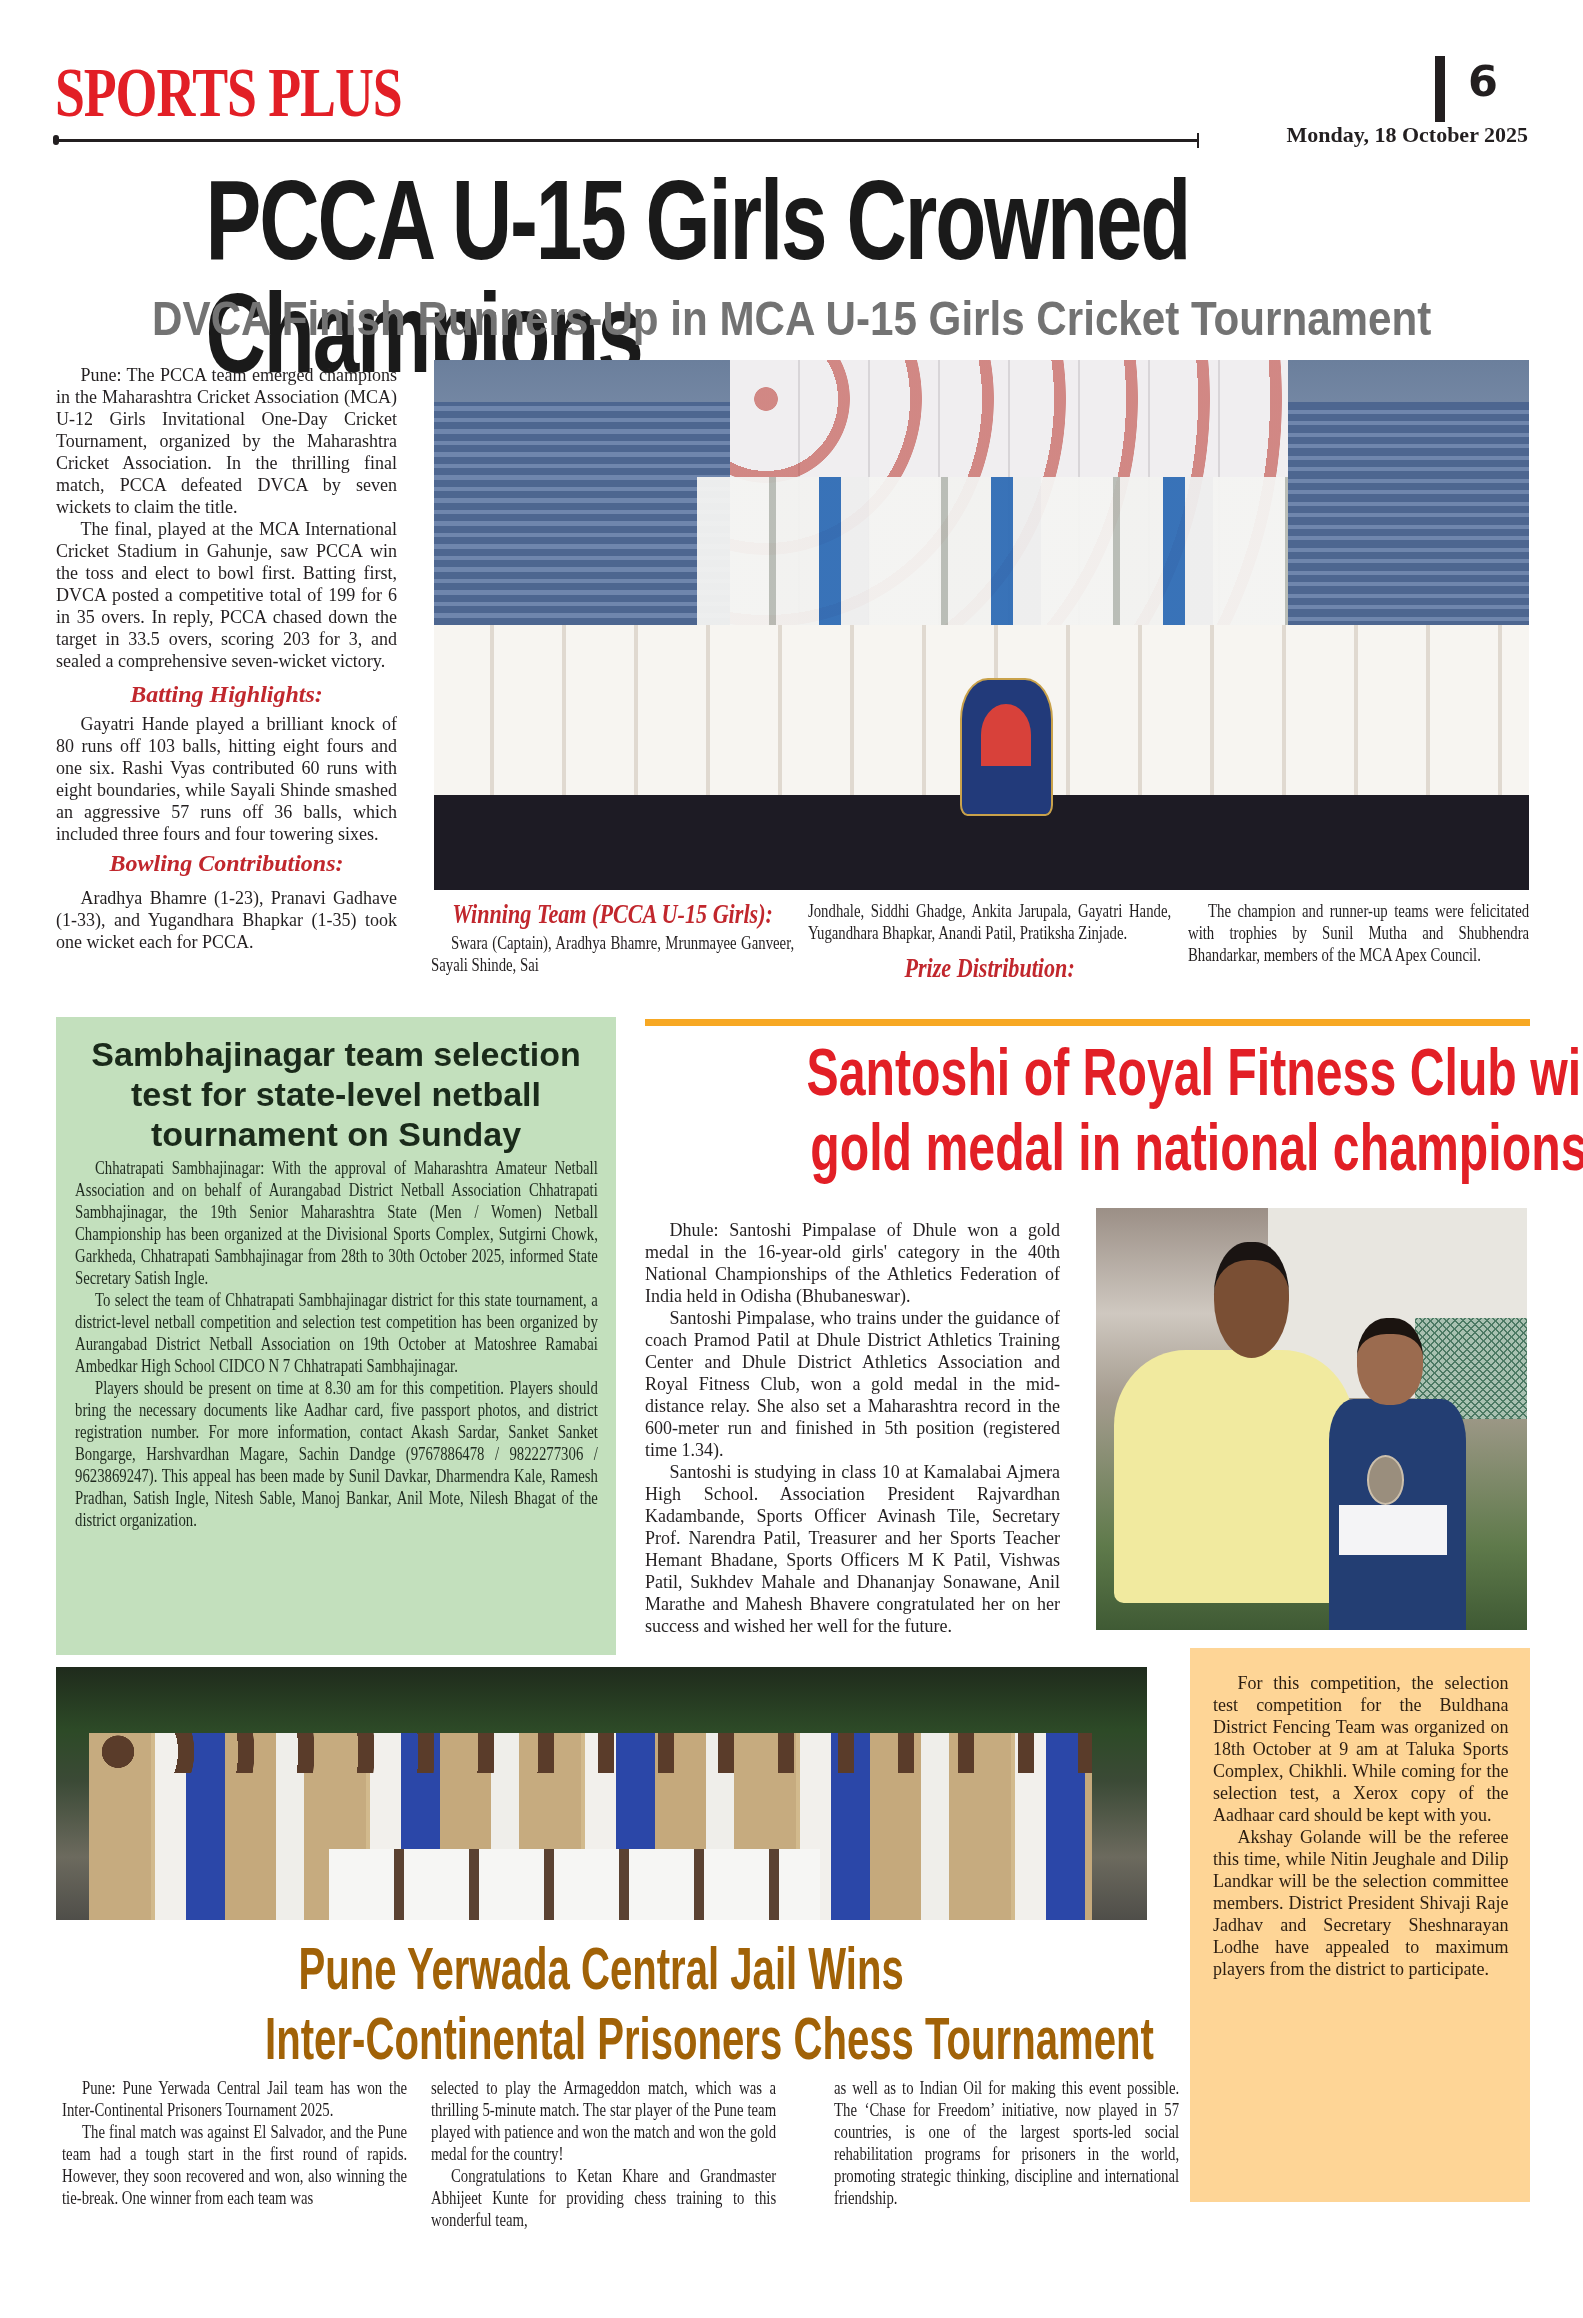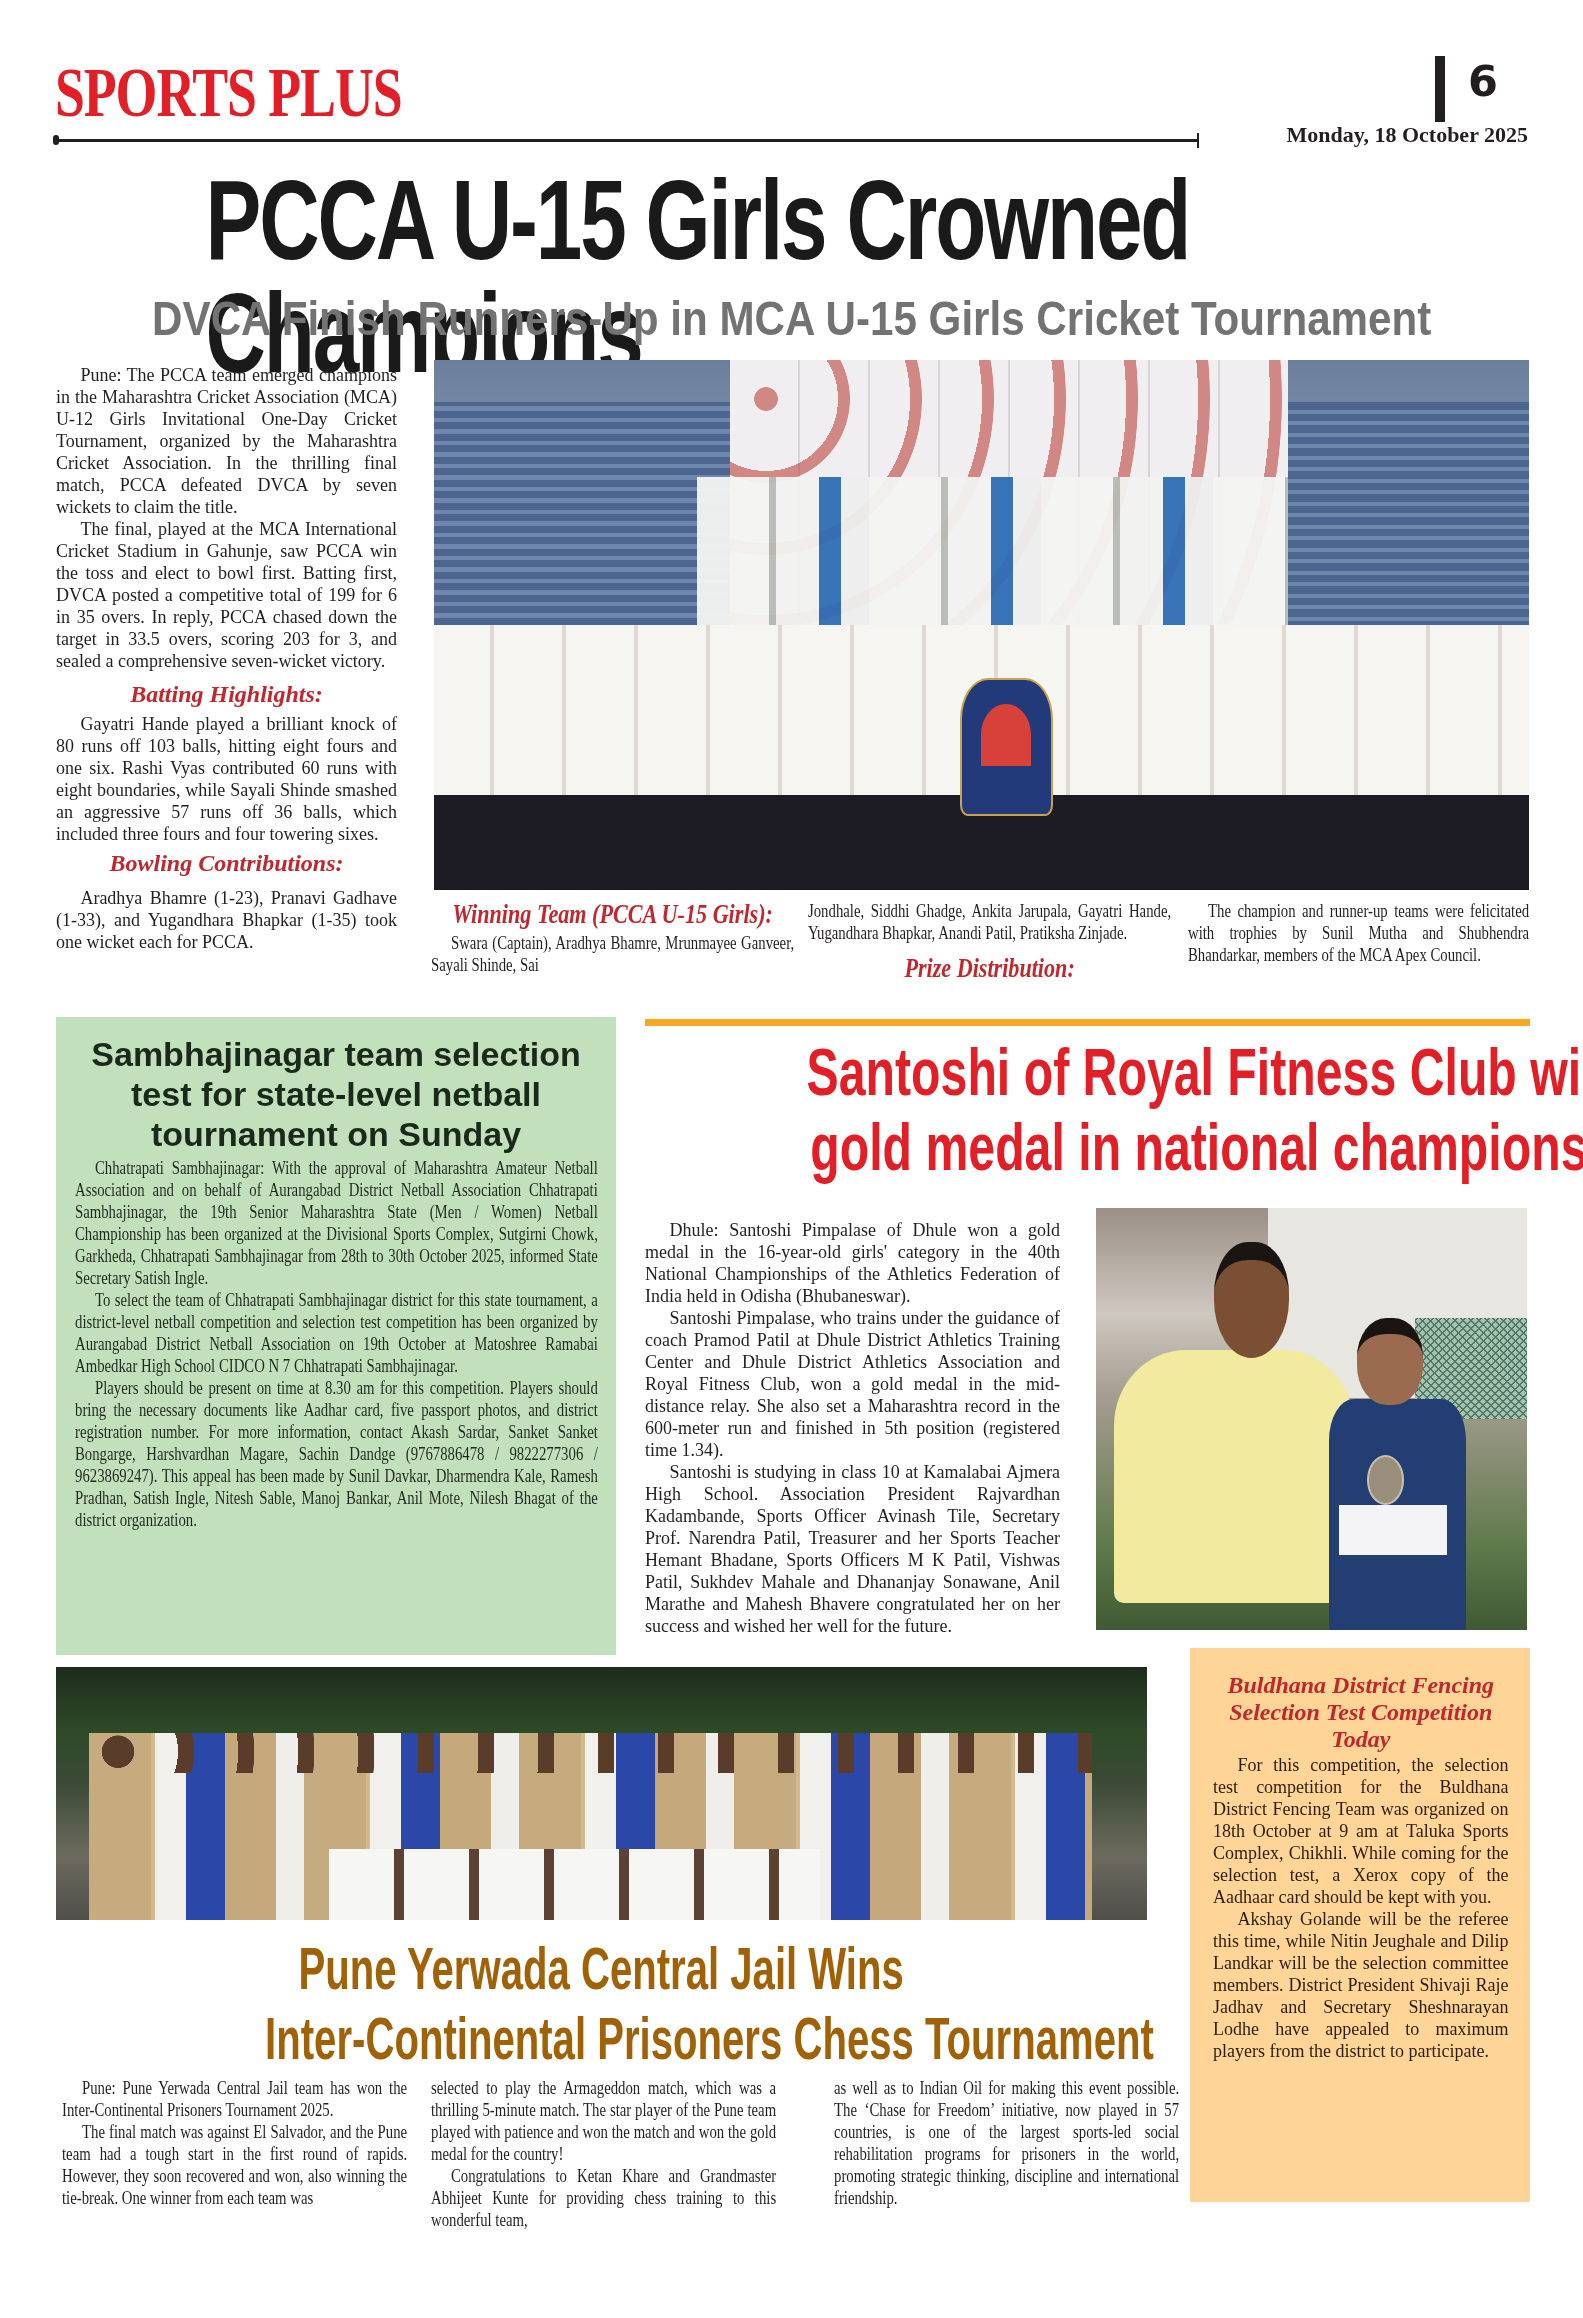"Buldhana District Fencing Selection Test" h3.buldhana-title { html: <h3>Buldhana District Fencing Selection Test Competition Today</h3> -> none }
